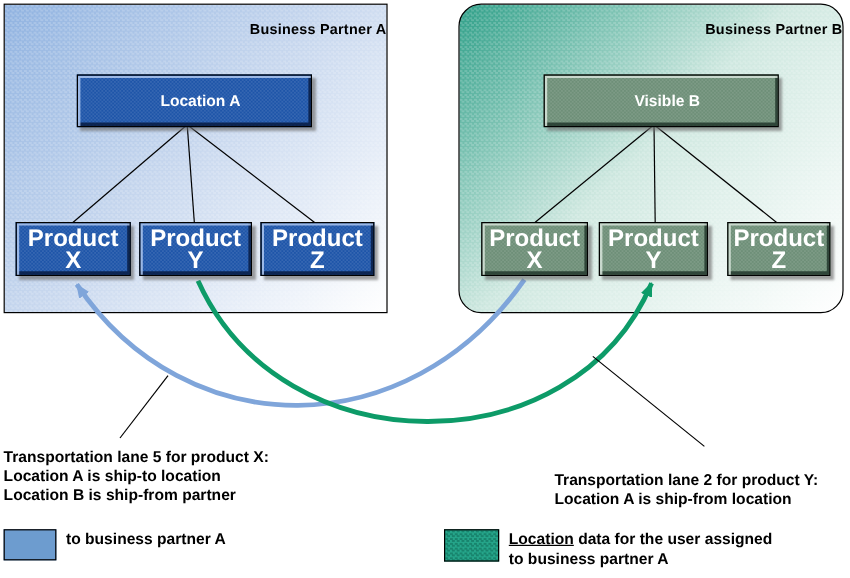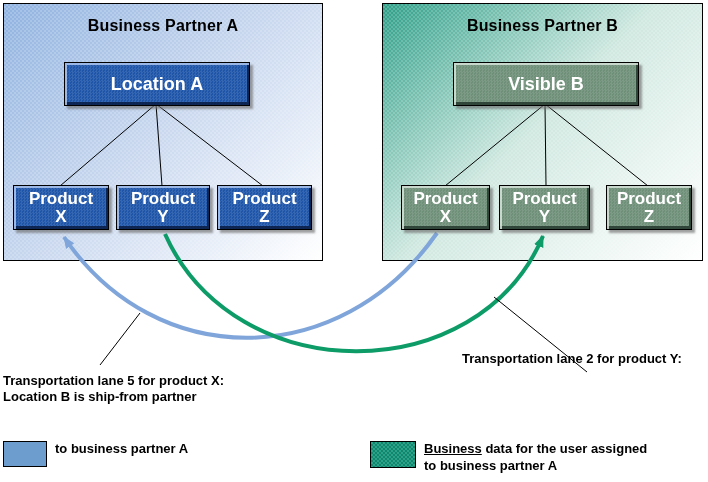"Business Partner A" .panel-title { font-size: 16px -> 12px; text-align: center -> right }
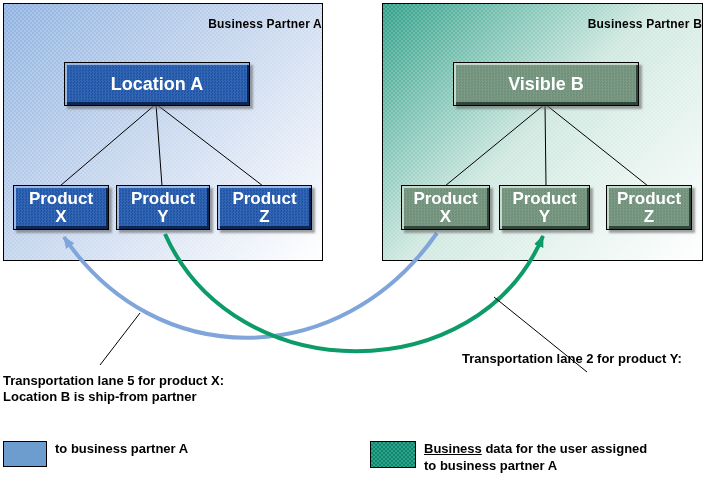"Business Partner B" .panel-b { border-radius: none -> 19px }
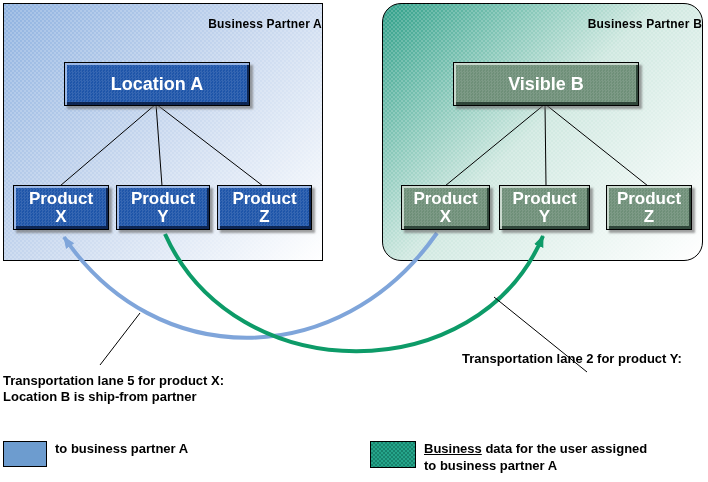"Location A" .loc { font-size: 18px -> 13px; padding-left: none -> 10px }
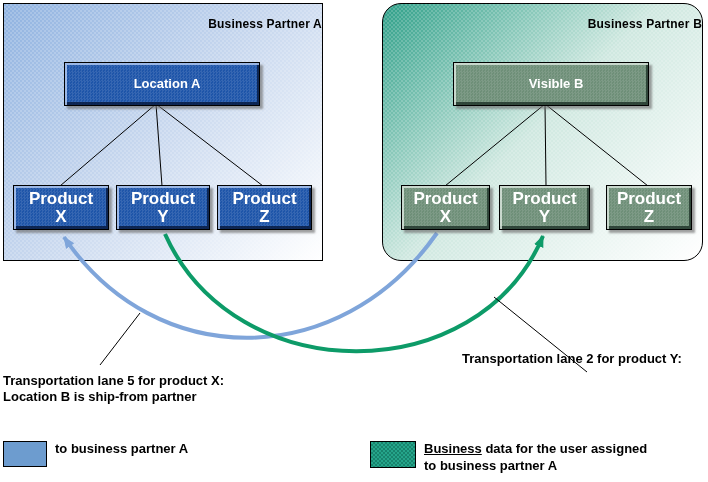"Product" .prod { font-size: 17px -> 20px }
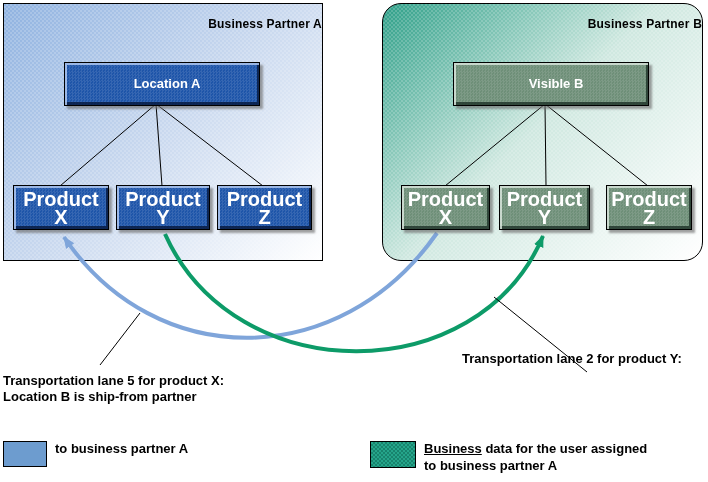"Location A is ship-to location" div { html: none -> <div>Location A is ship-to location</div> }
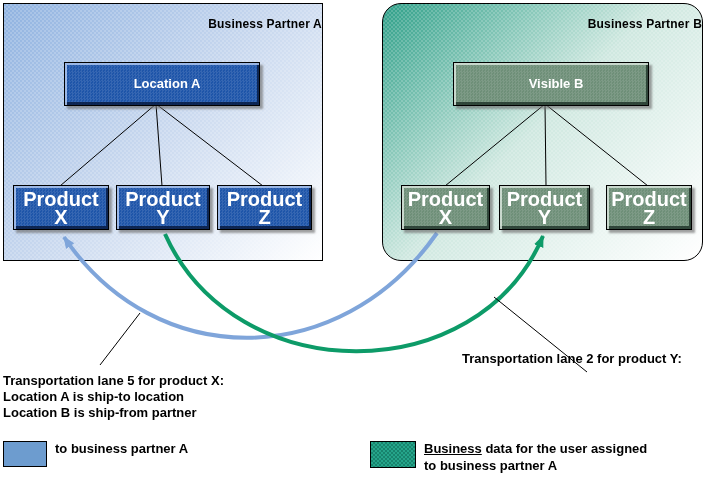"Transportation lane 2 for product" .lane-note-2 { top: 351px -> 392px }
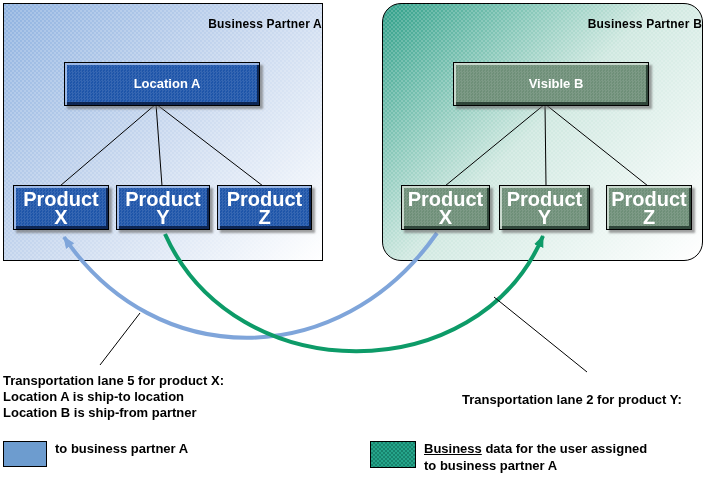"Location A is ship-from location" div { html: none -> <div>Location A is ship-from location</div> }
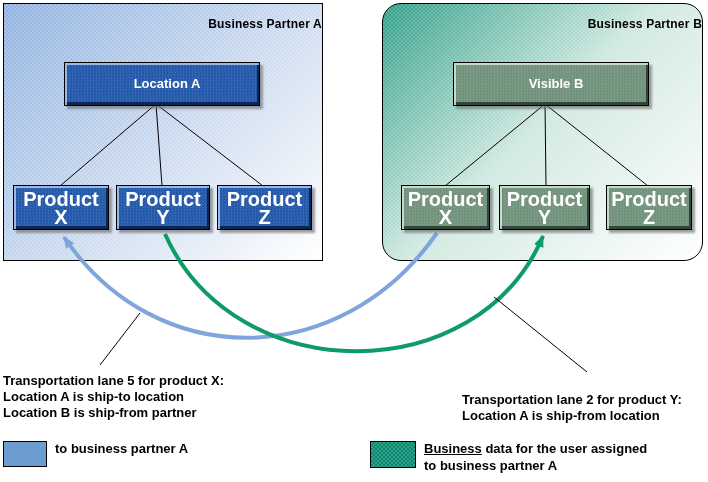"Business" span.lt-em-underline { text: Business -> Location }
